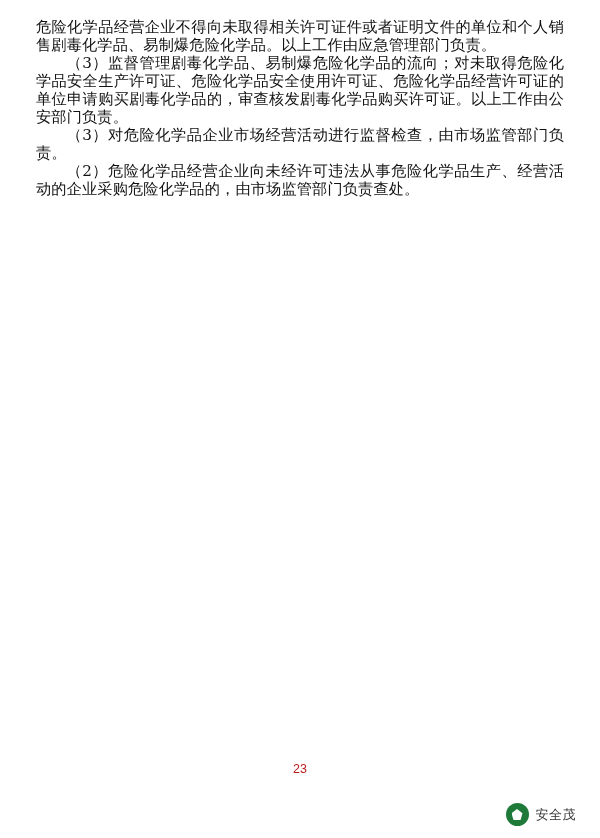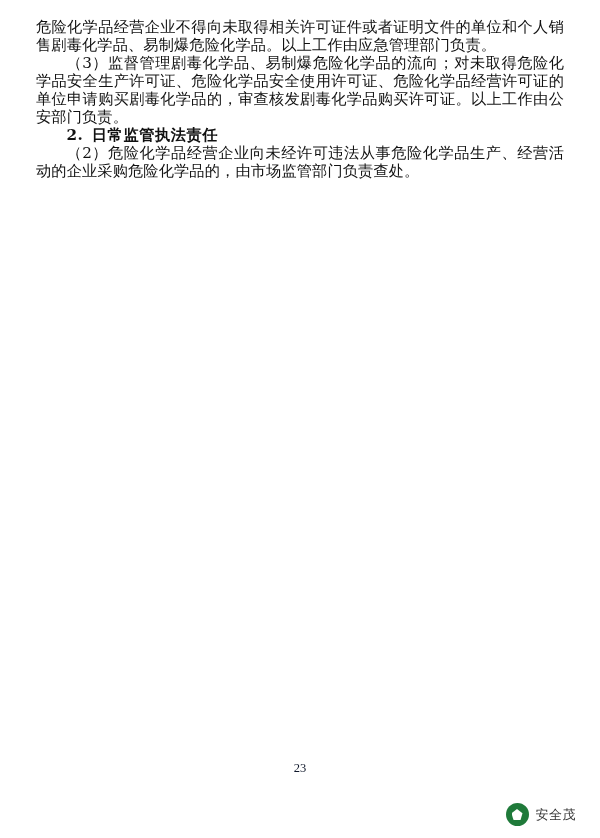"（3）对危险化学品企业市场经营活动进行监督检查，由市场监管部门负责。" p.para { html: none -> <p>（3）对危险化学品企业市场经营活动进行监督检查，由市场监管部门负责。</p> }
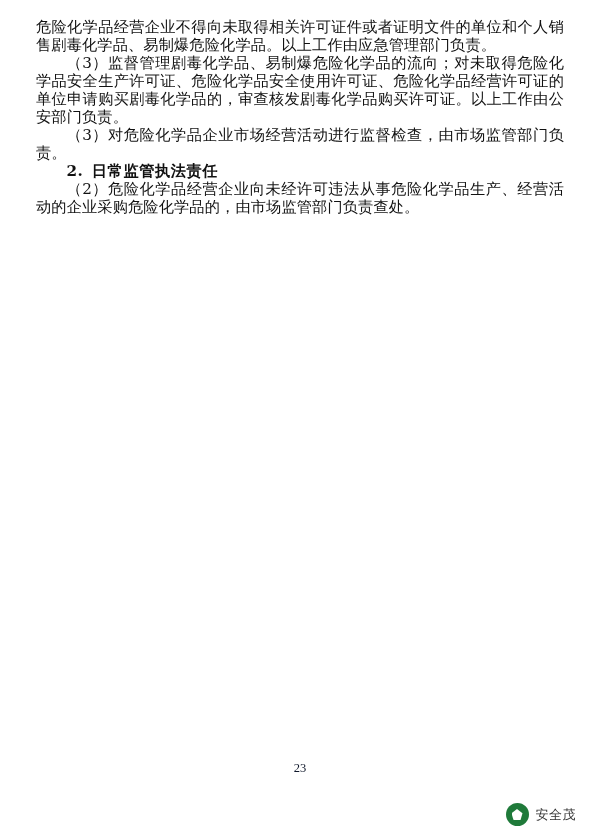"2. 日常监管执法责任" p.heading { html: <p> <span>2.</span><span>日常监管执法责任</span> </p> -> none }
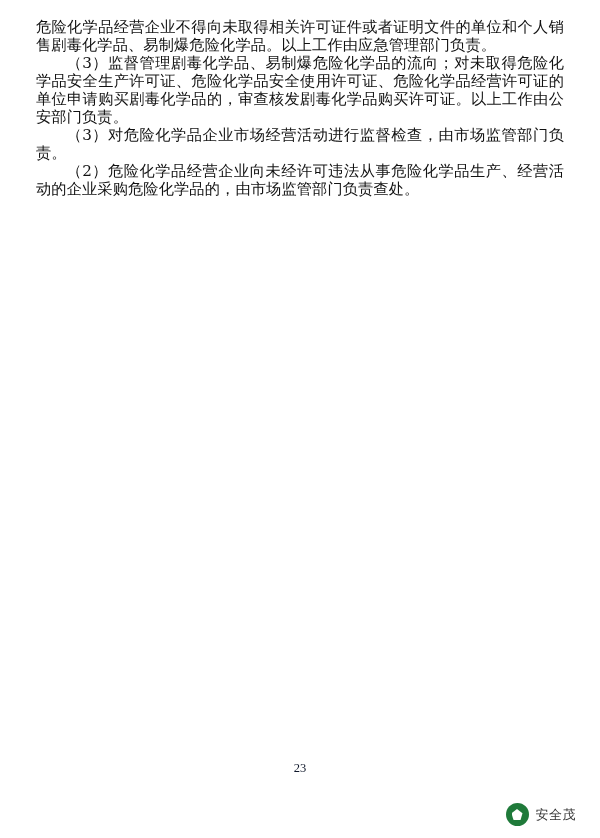"23" .page-number { color: #0f172a -> #b91c1c; font-family: Liberation Serif, serif -> Liberation Sans, sans-serif }
